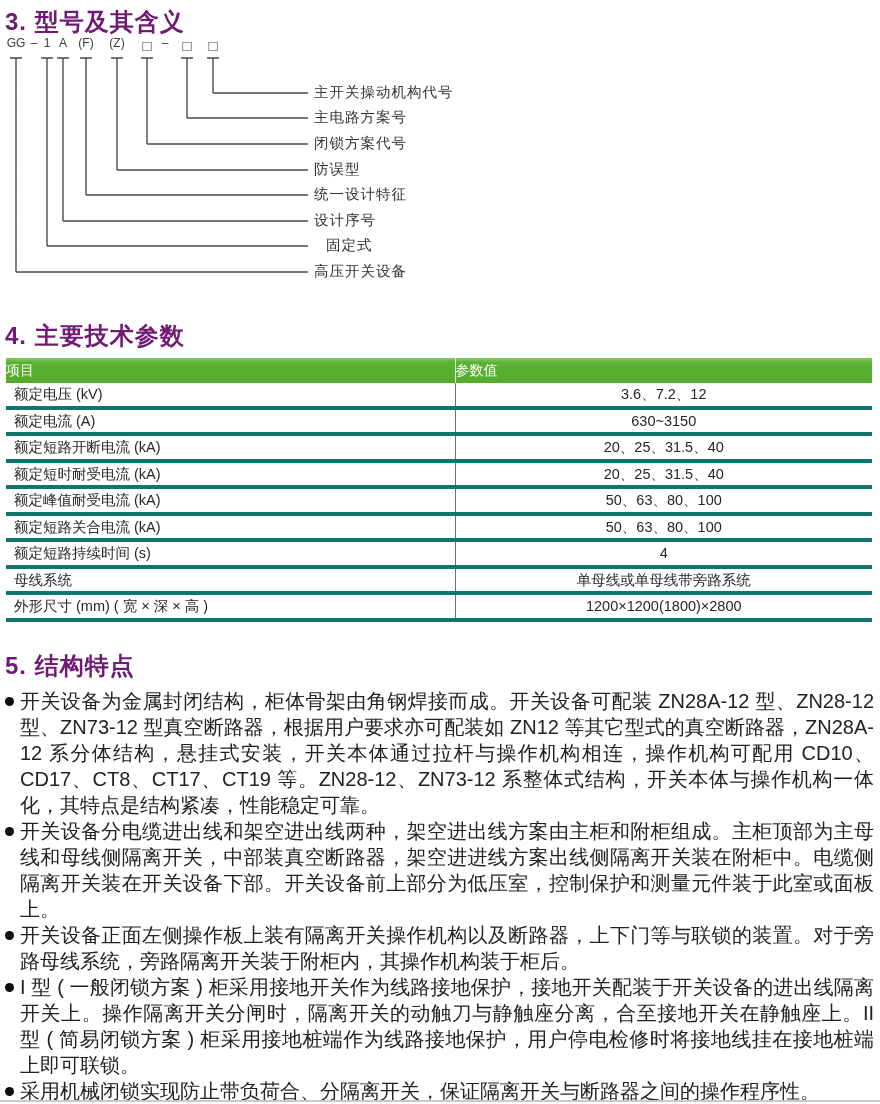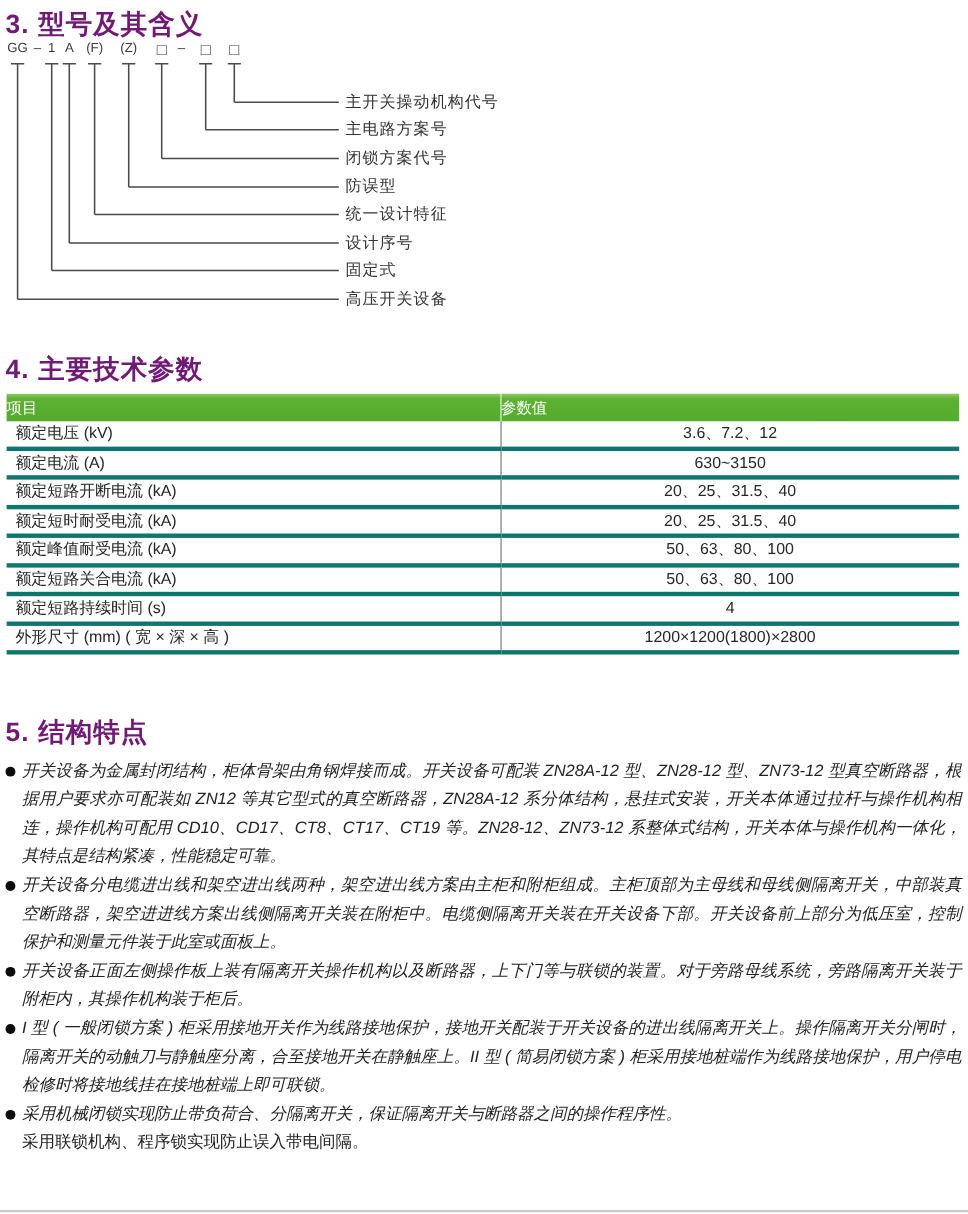"固定式" div.diagram-label { margin-left: none -> 12px }
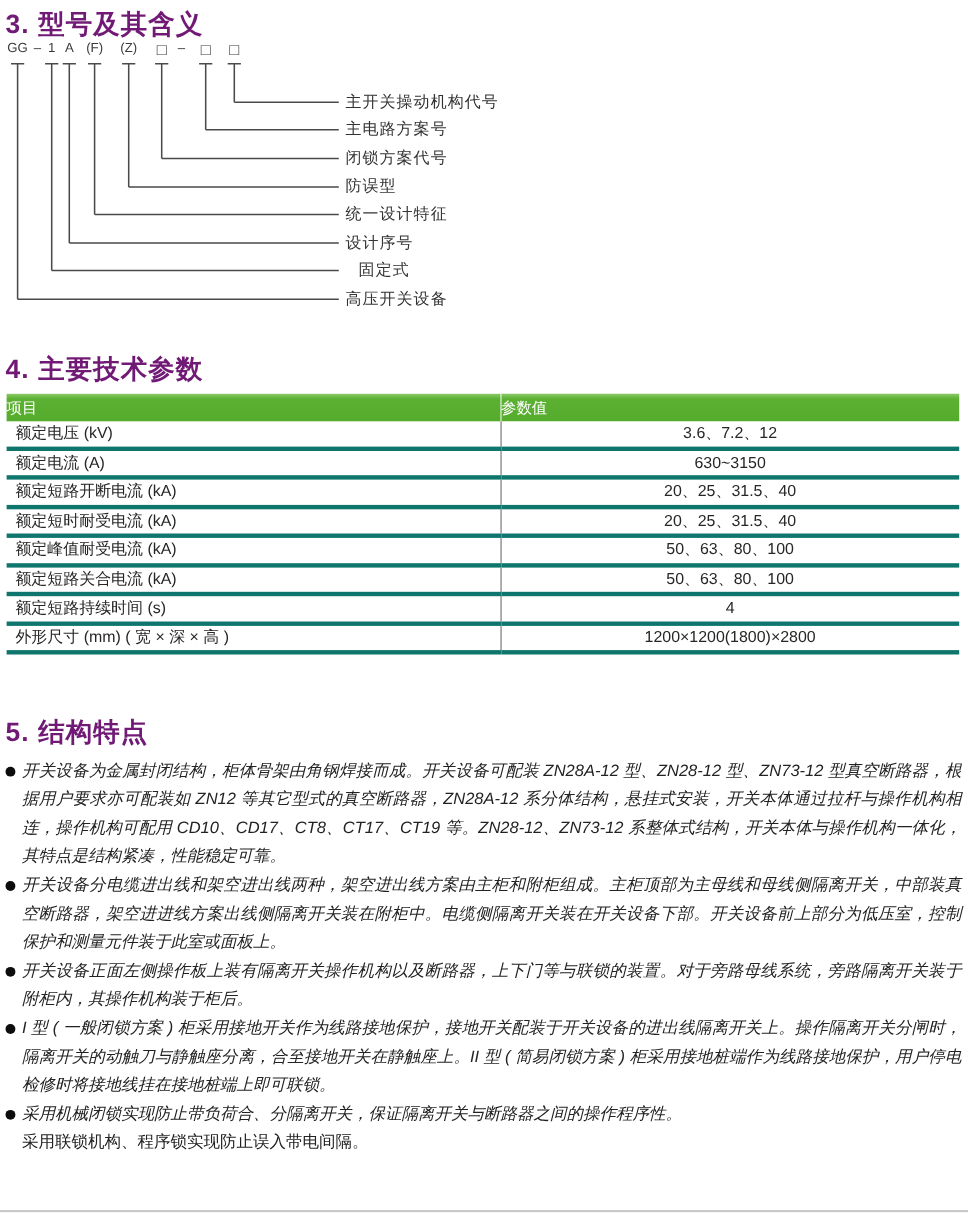"母线系统" tr { html: none -> <tr> <td>母线系统</td> <td>单母线或单母线带旁路系统</td> </tr> }
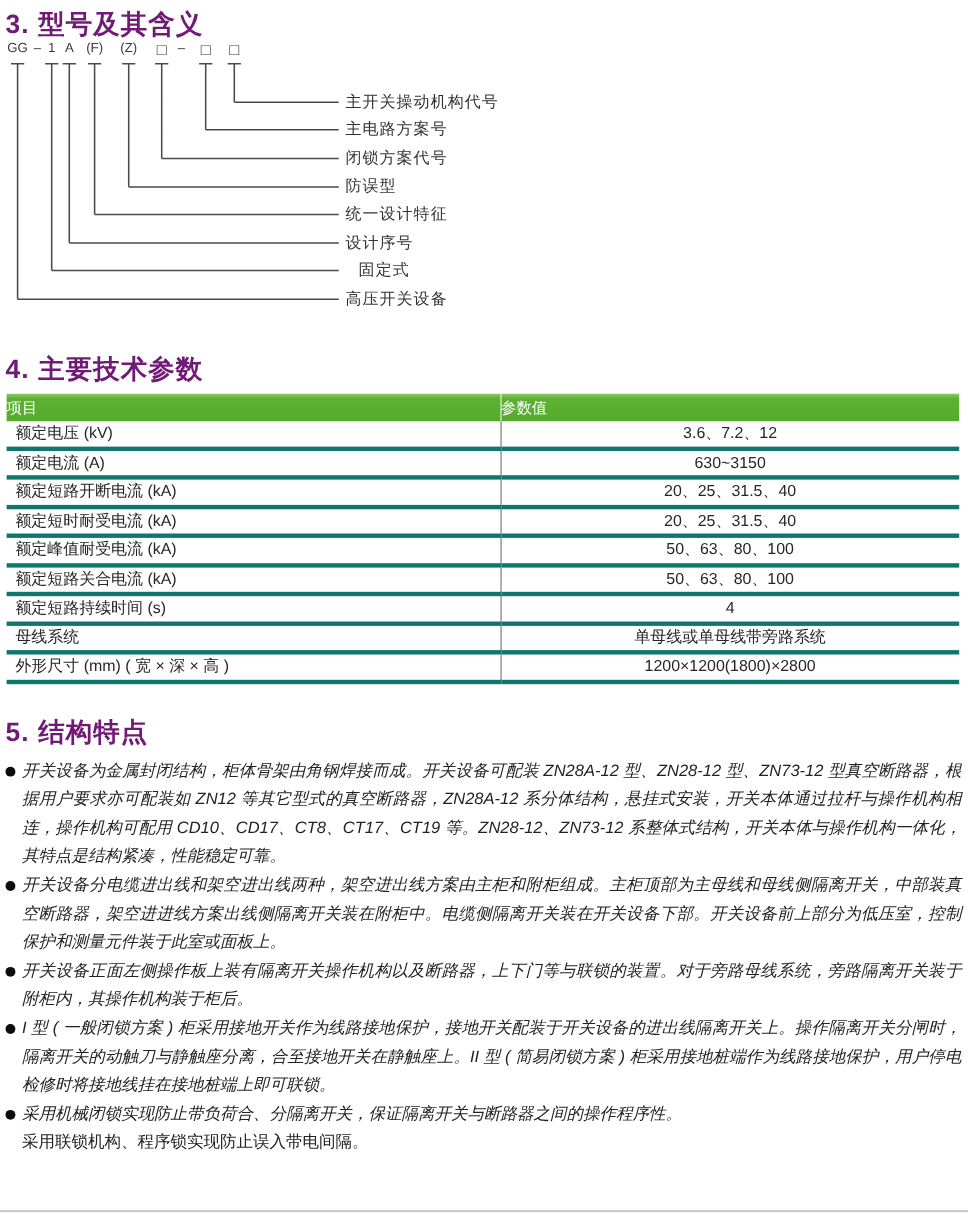"开关设备为金属封闭结构，柜体骨架由角钢焊接而成。开关设备可配装 ZN28A-12" .bullet-item { font-size: 15px -> 20px; font-style: italic -> none }
